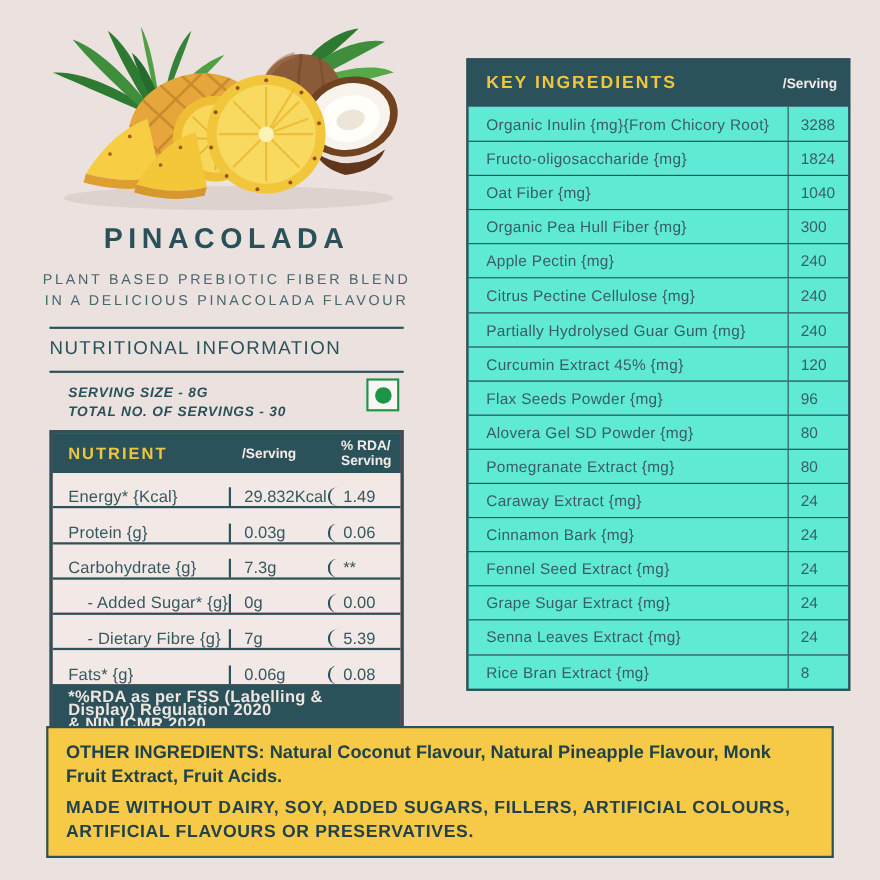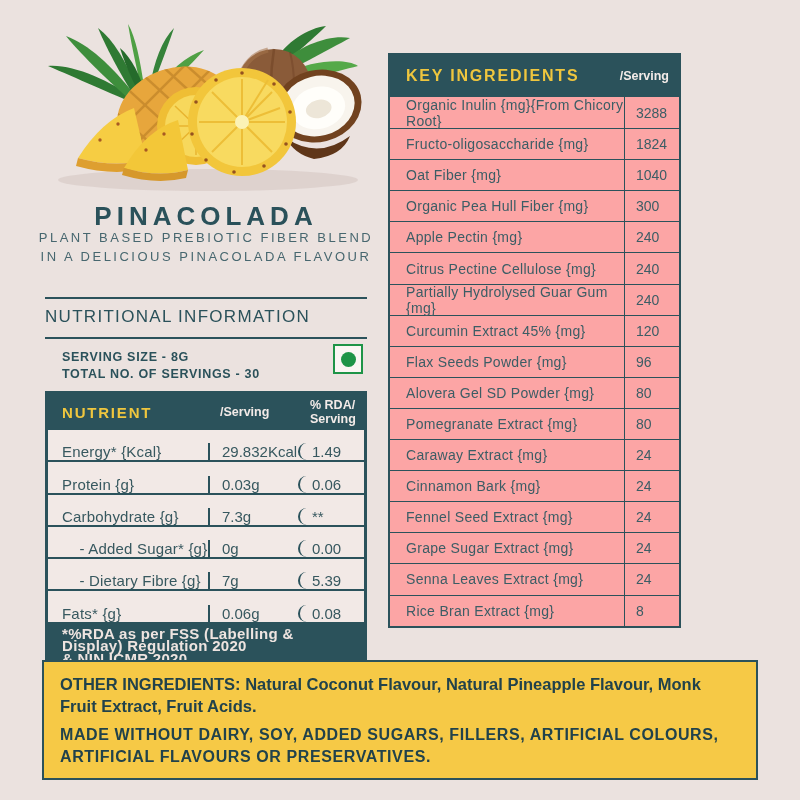"KEY INGREDIENTS" .ktable { left: 388px -> 424px; width: 293px -> 349px }
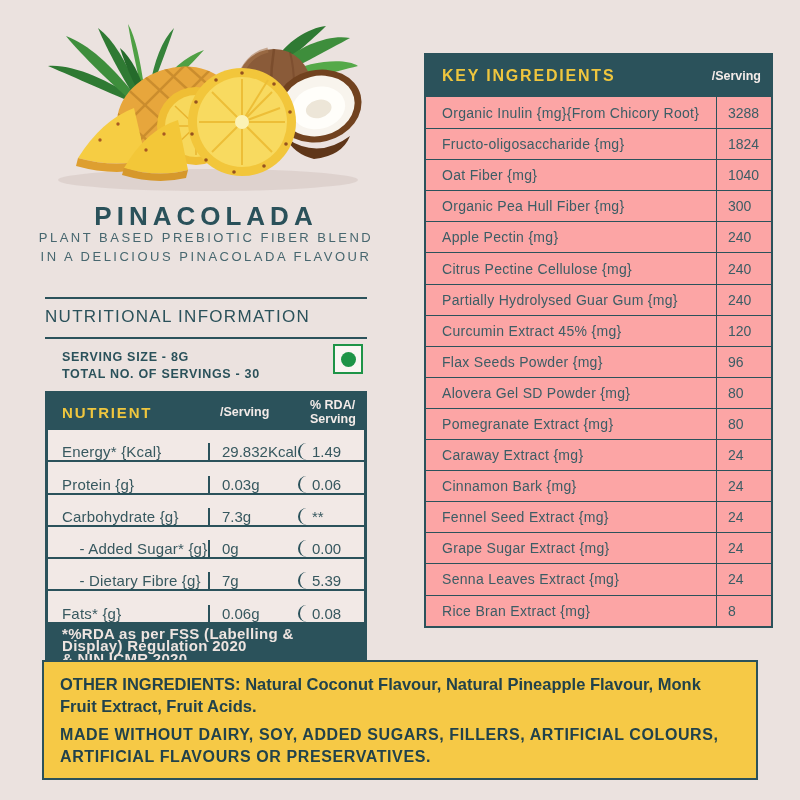"Organic Inulin {mg}{From Chicory Root}" .ki-row { background: #fca5a5 -> #5eead4 }
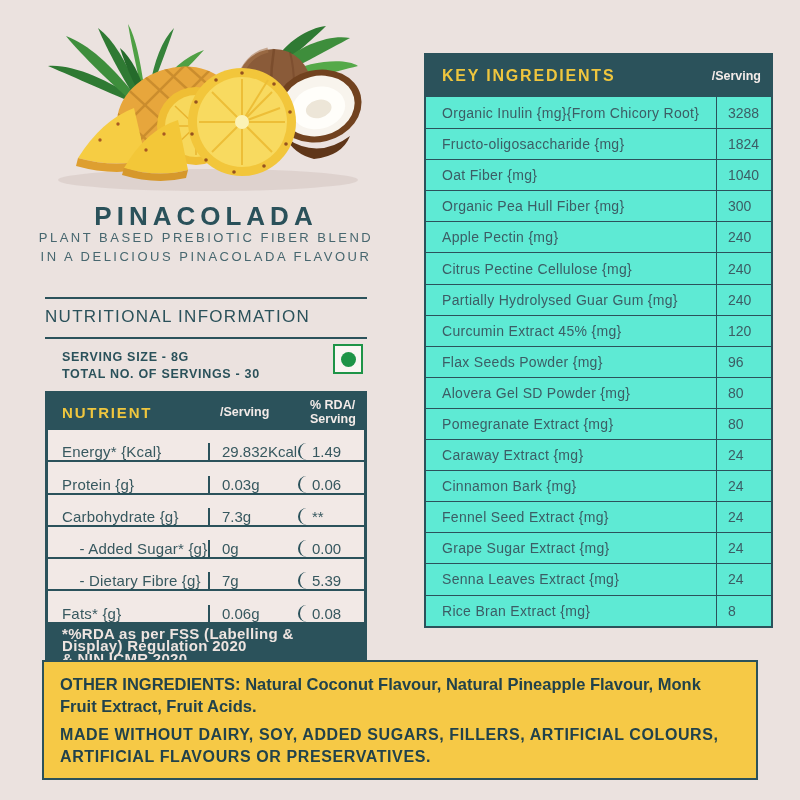"PLANT BASED PREBIOTIC FIBER BLEND" .subtitle { top: 228px -> 244px }
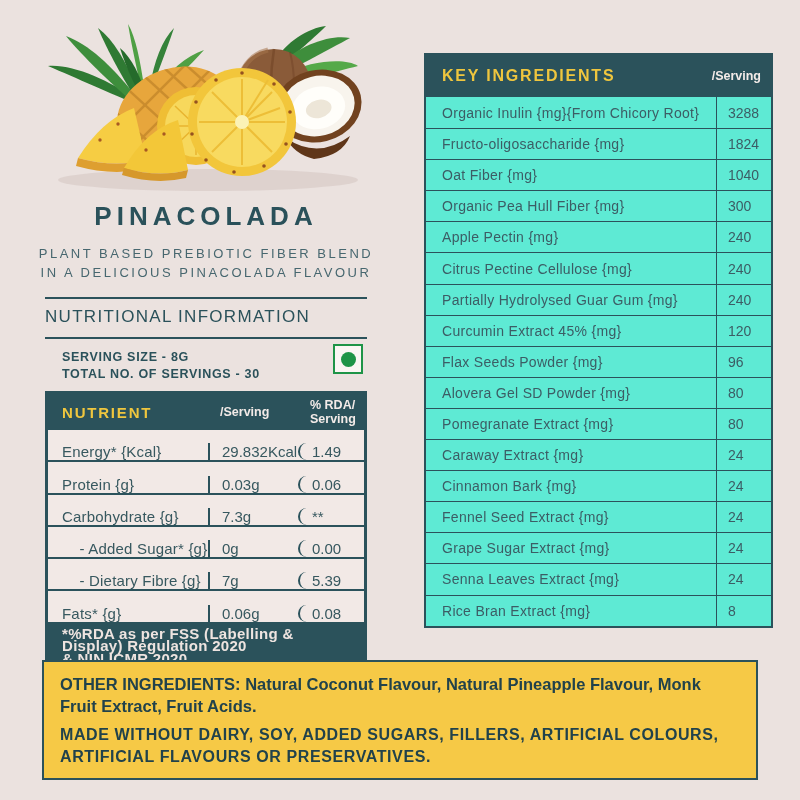"SERVING SIZE - 8G" .serving-info { font-style: none -> italic }
